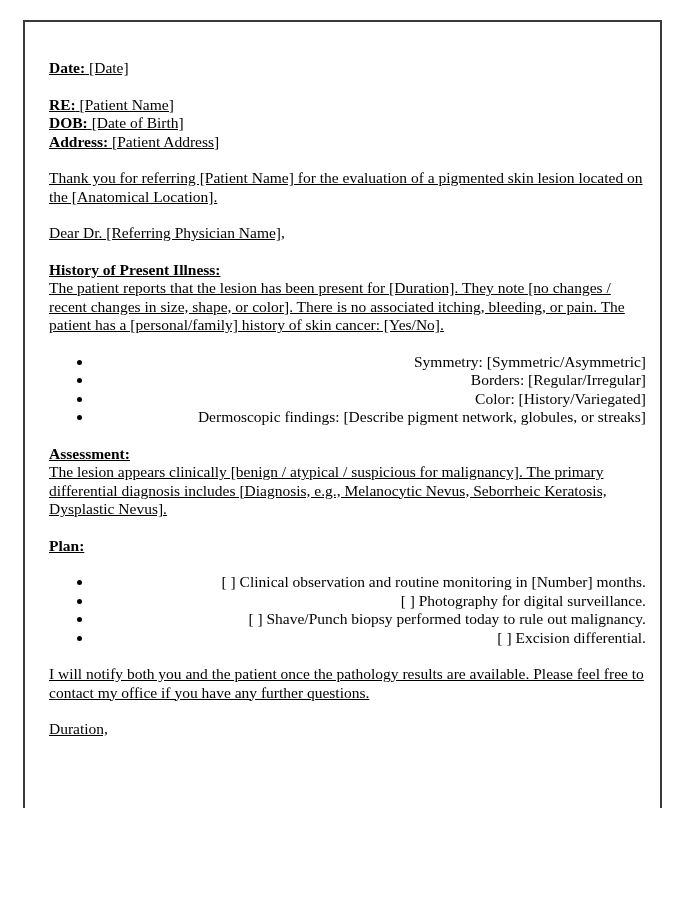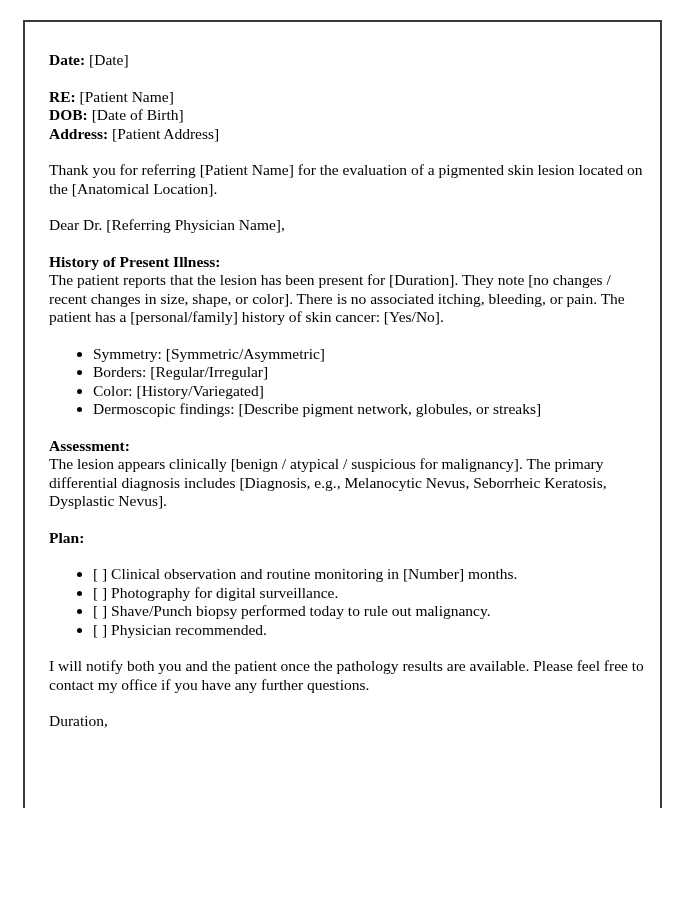"Date: [Date]" .para { margin: 8px 0 18px 0 -> 16px 0 18px 0; text-decoration: none -> underline }
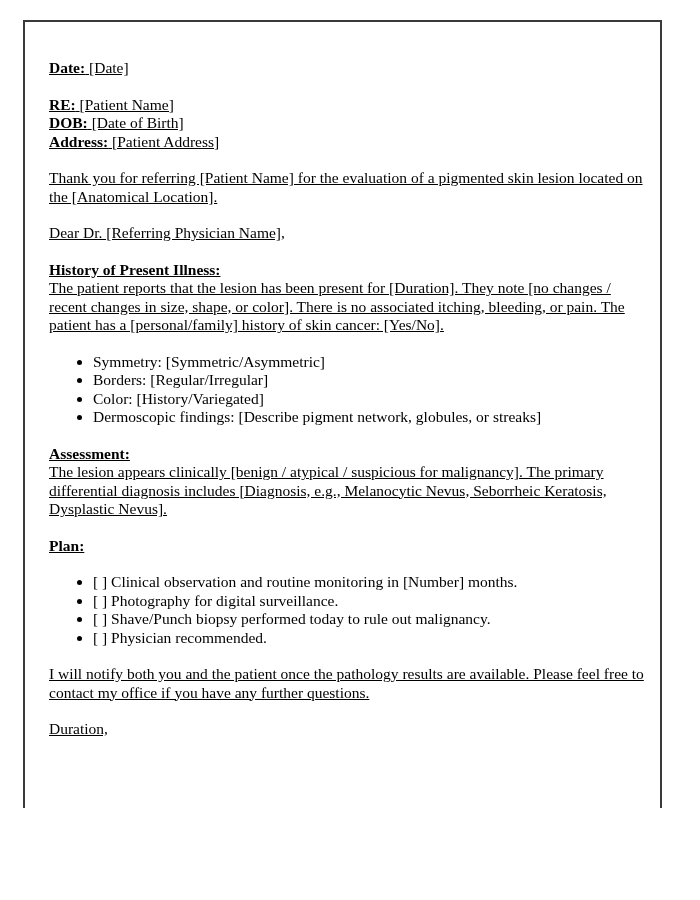"Symmetry: [Symmetric/Asymmetric]" ul.list { text-align: none -> right }
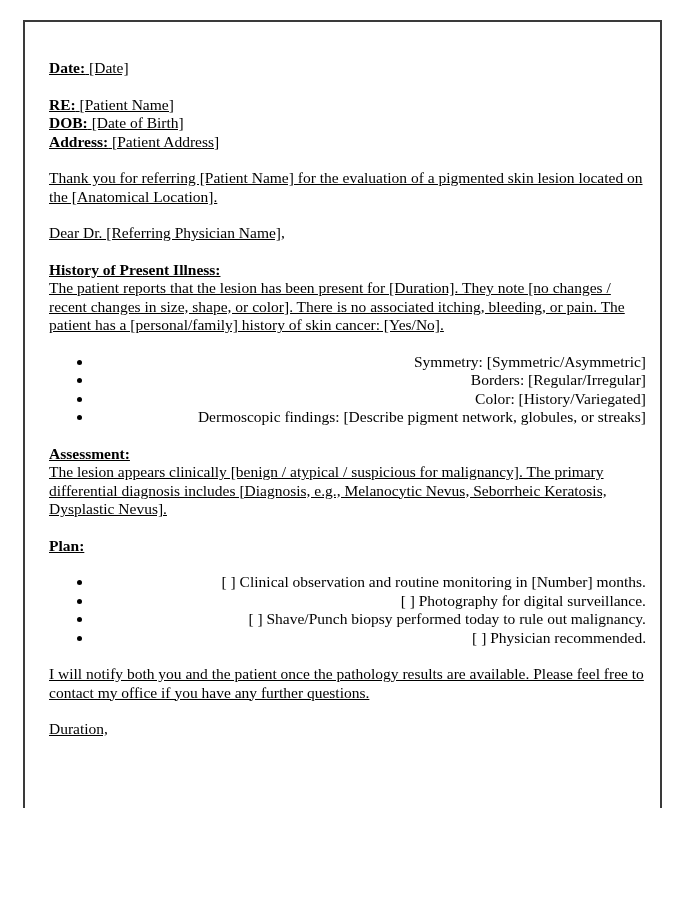"[ ] Physician recommended." li { text: Physician recommended -> Excision differential }
